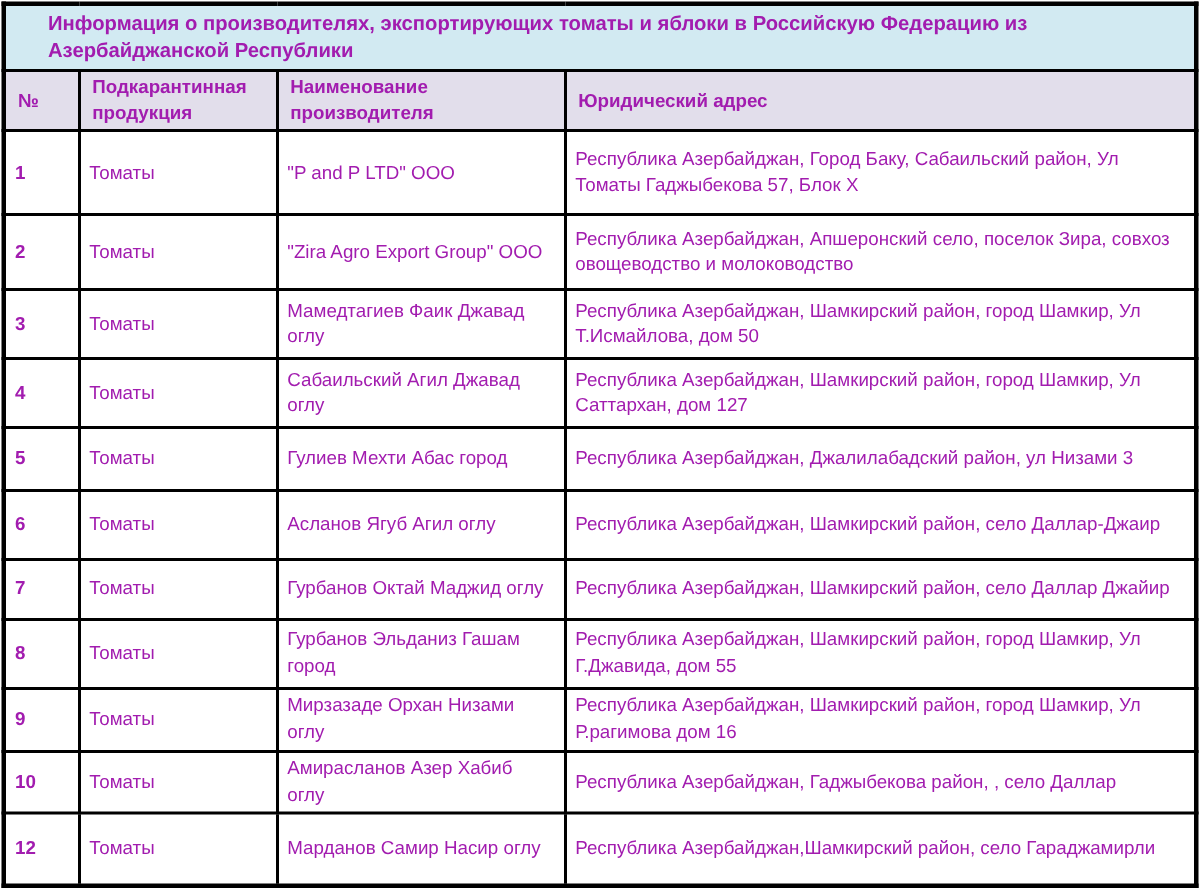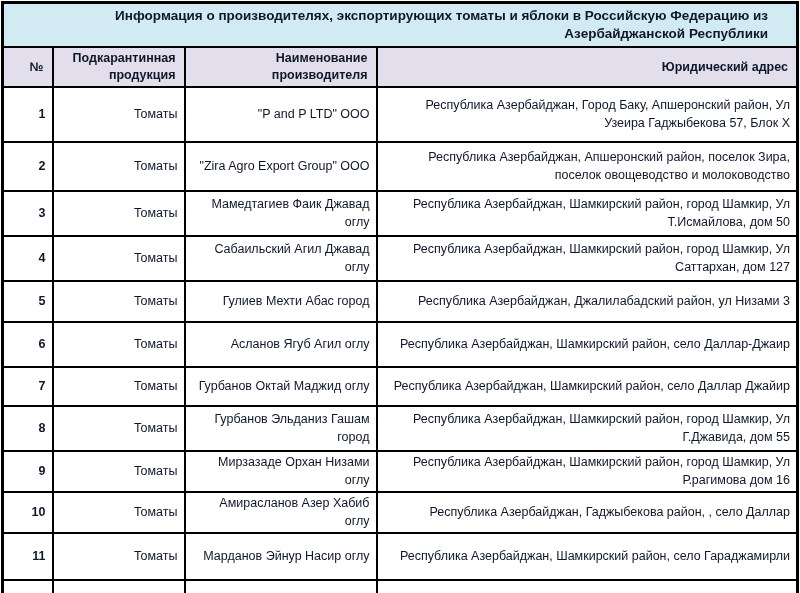"Информация о производителях," th, td { color: #0f172a -> #a21caf; text-align: right -> left }
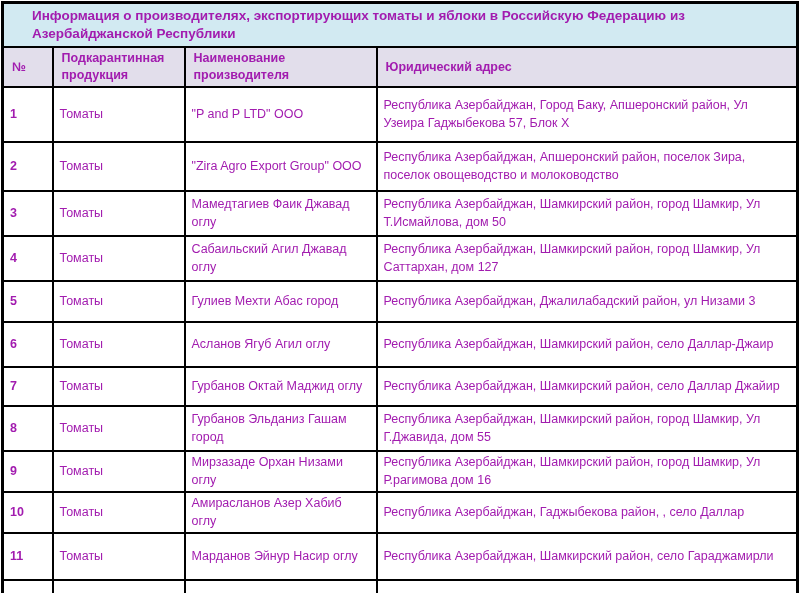"Республика Азербайджан, Город Баку," td { text: Апшеронский район, Ул Узеира -> Сабаильский район, Ул Томаты }
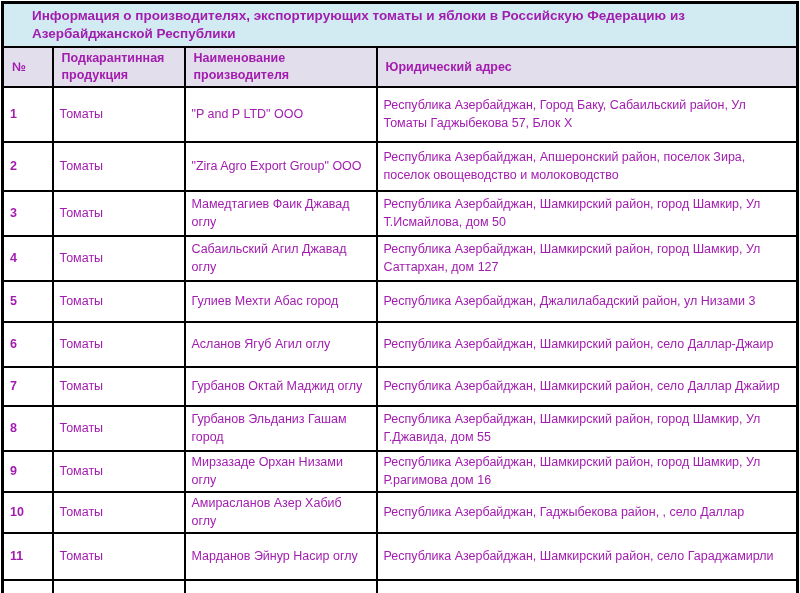"Республика Азербайджан, Апшеронский" td { text: район, поселок Зира, поселок -> село, поселок Зира, совхоз }
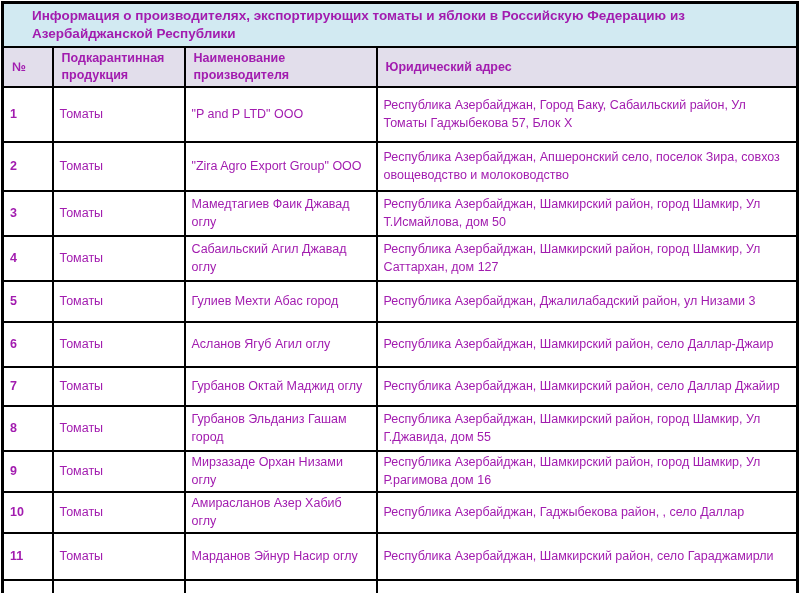"11" tr { html: <tr> <td>11</td> <td>Томаты</td> <td>Марданов Эйнур Насир оглу</td> <td>Республика Азербайджан, Шамкирский район, село Гараджамирли</td> </tr> -> none }
